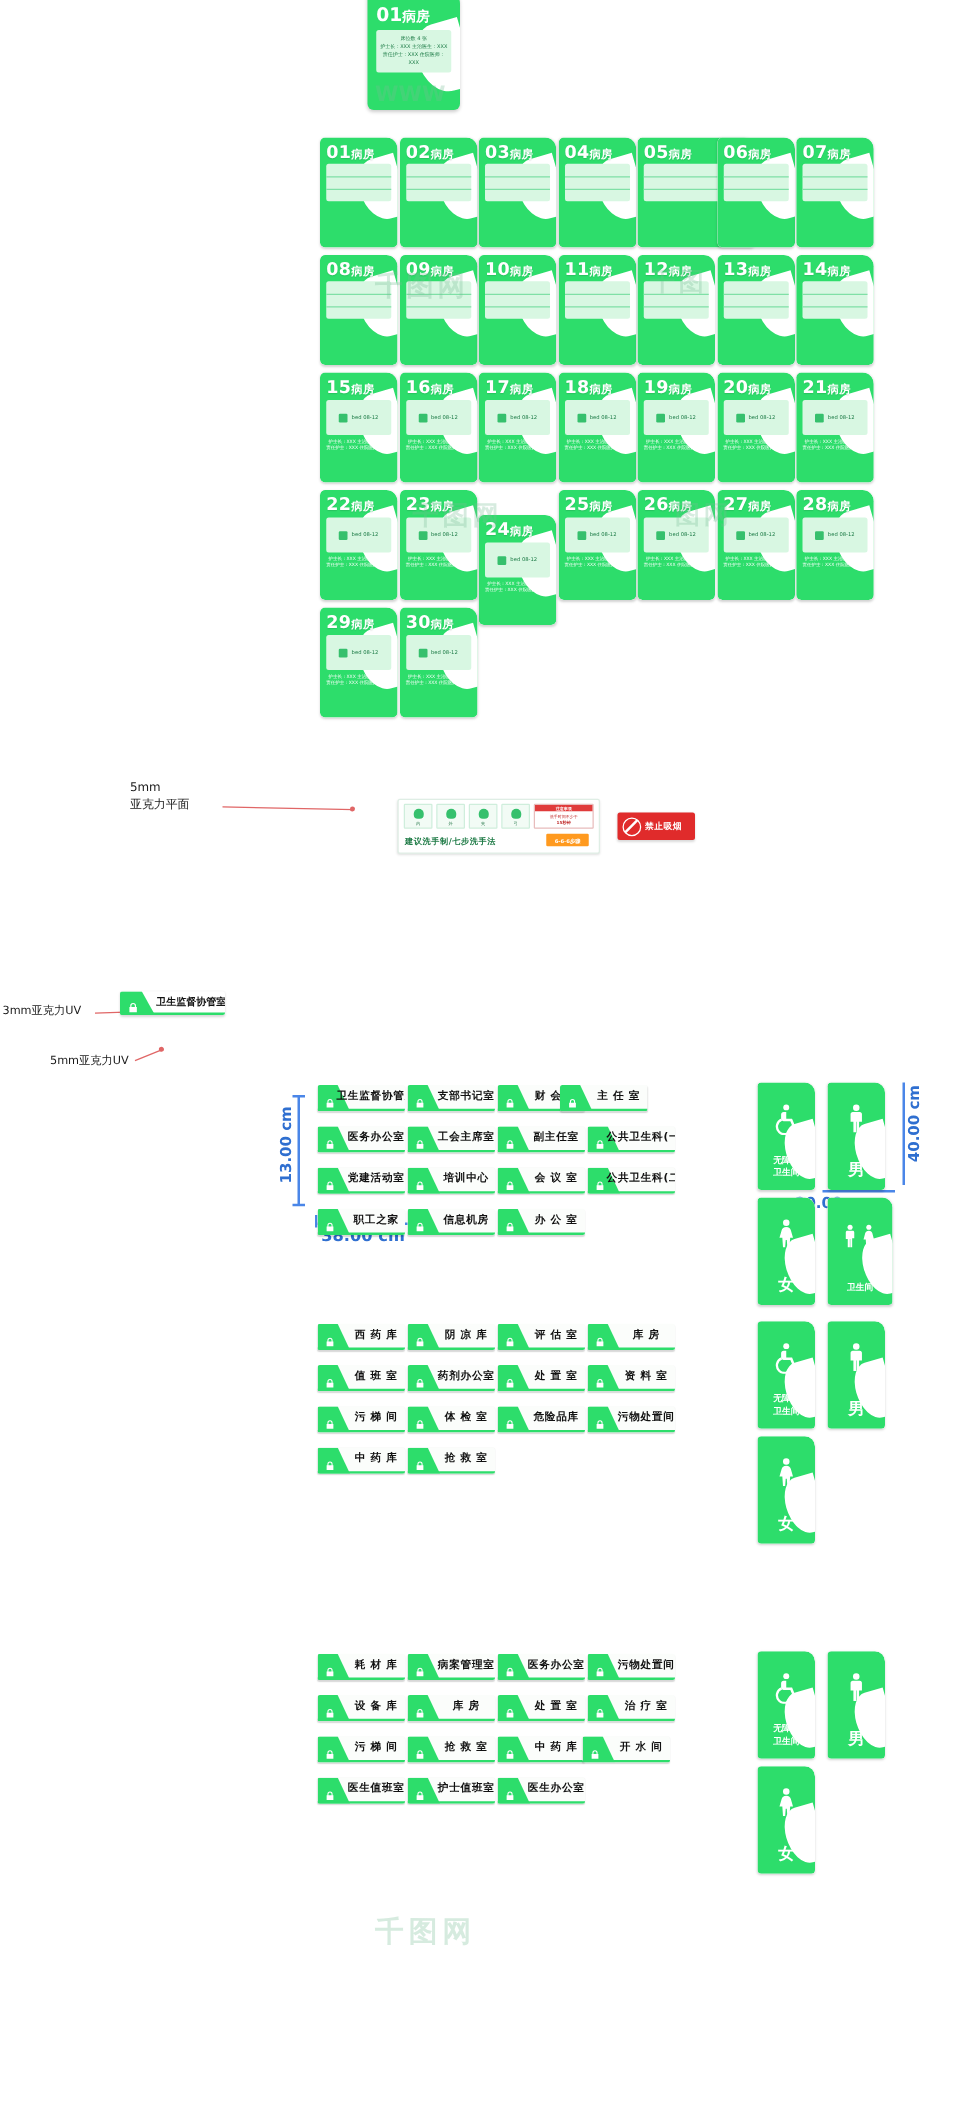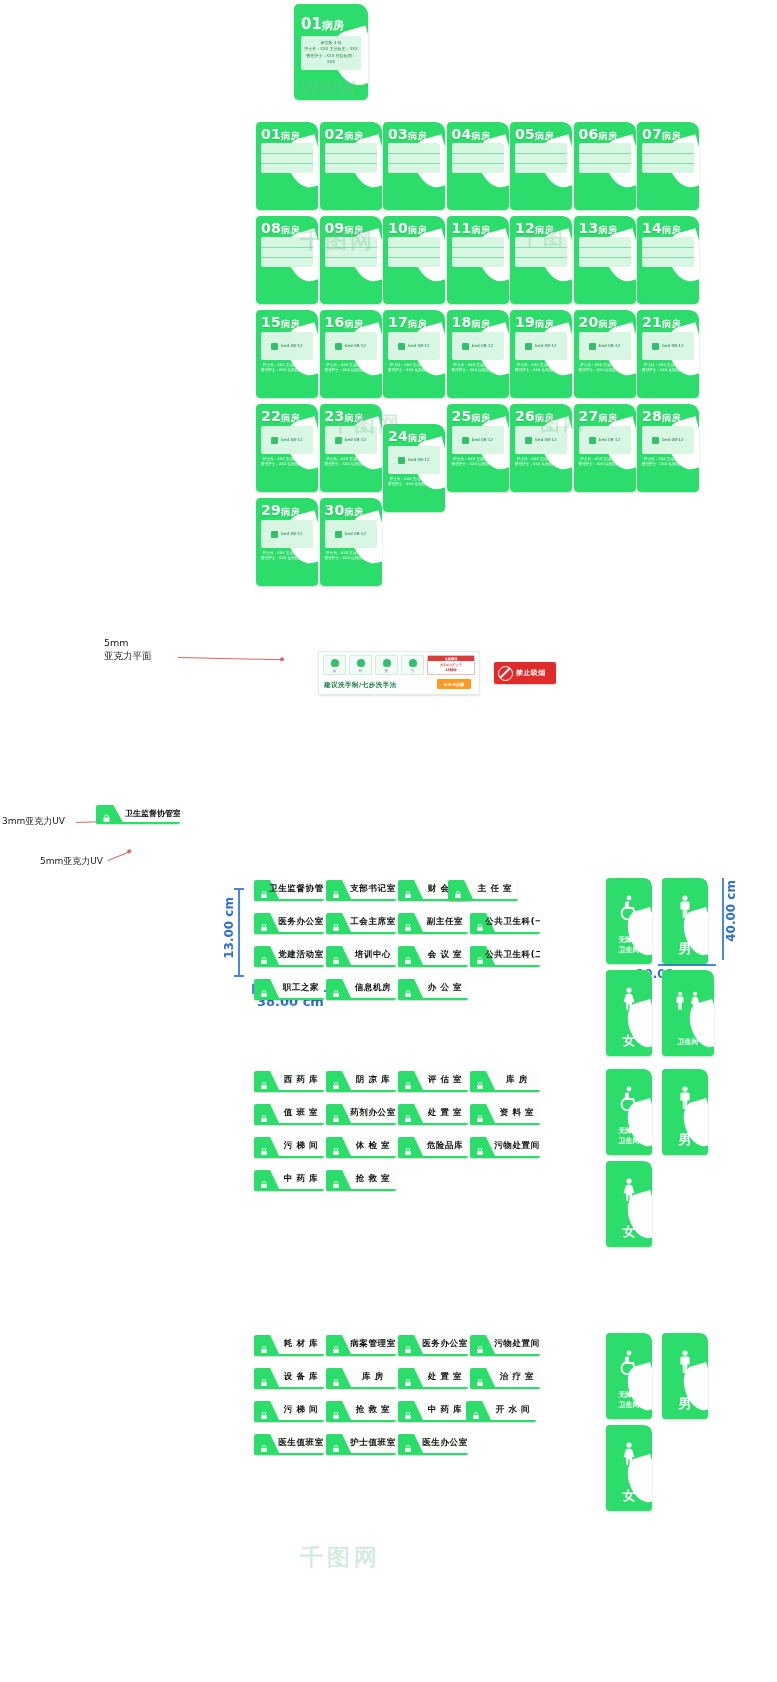"01病房" .stage { margin-top: 12px -> none }
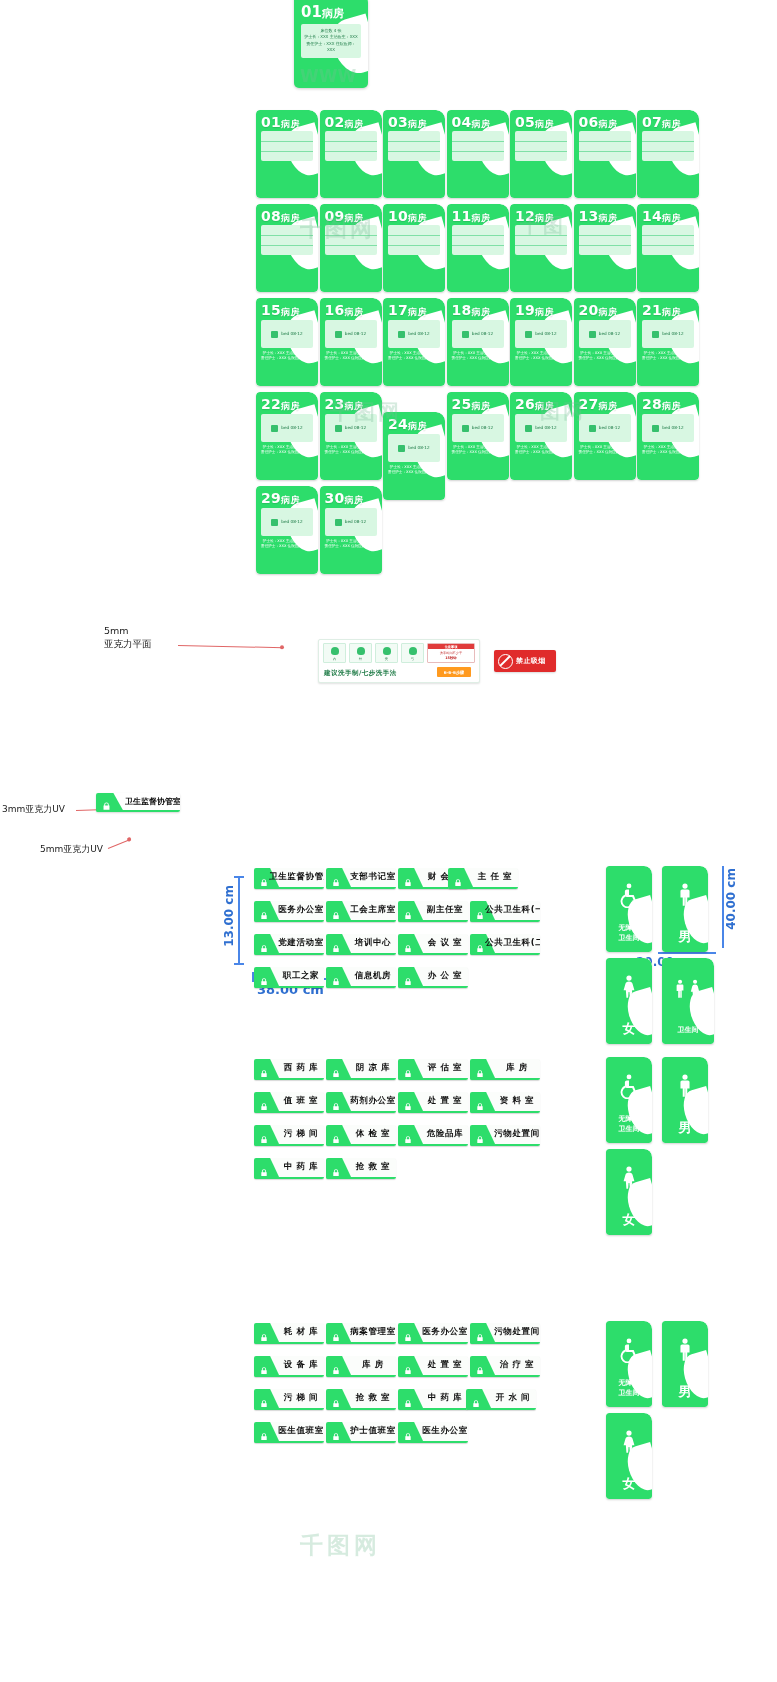"05病房" div.ward { padding-left: none -> 32px }
